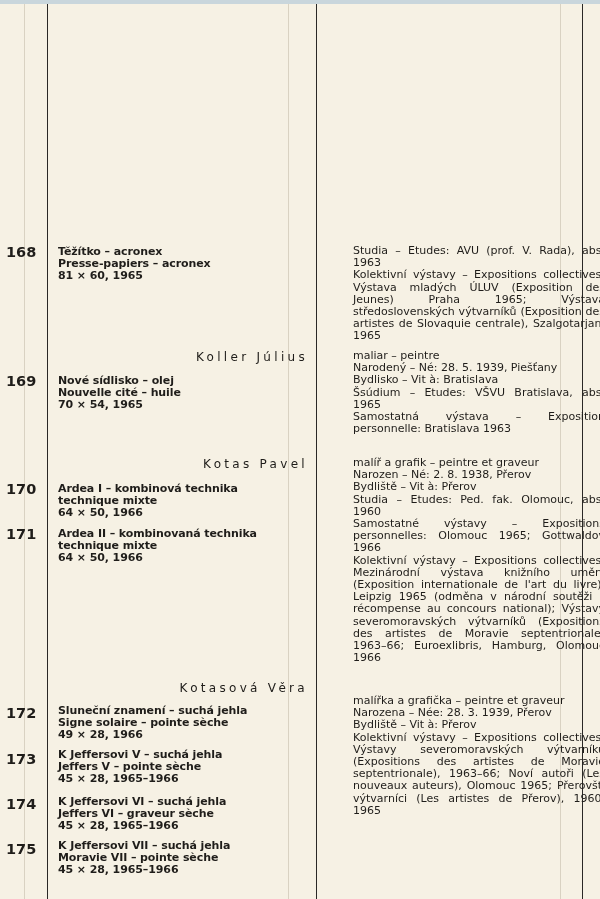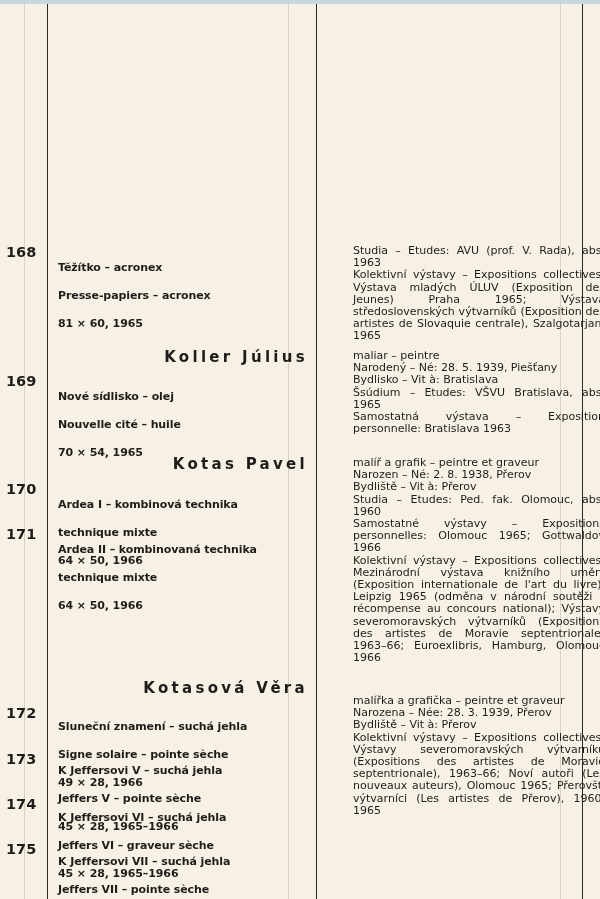"Těžítko – acronex" .work div { margin-top: 16px -> none }
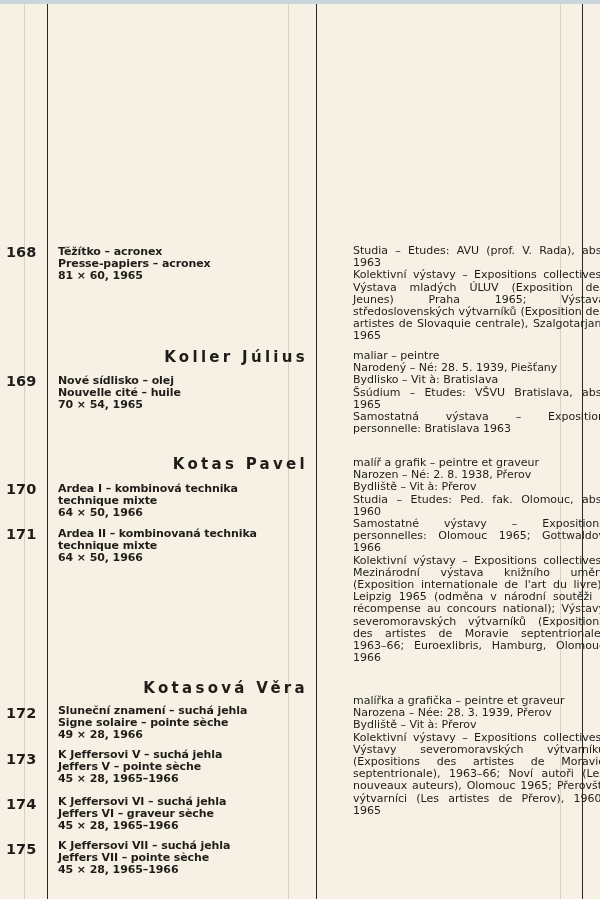"Koller Július" .artist { font-size: 15px -> 12px; font-weight: bold -> normal }
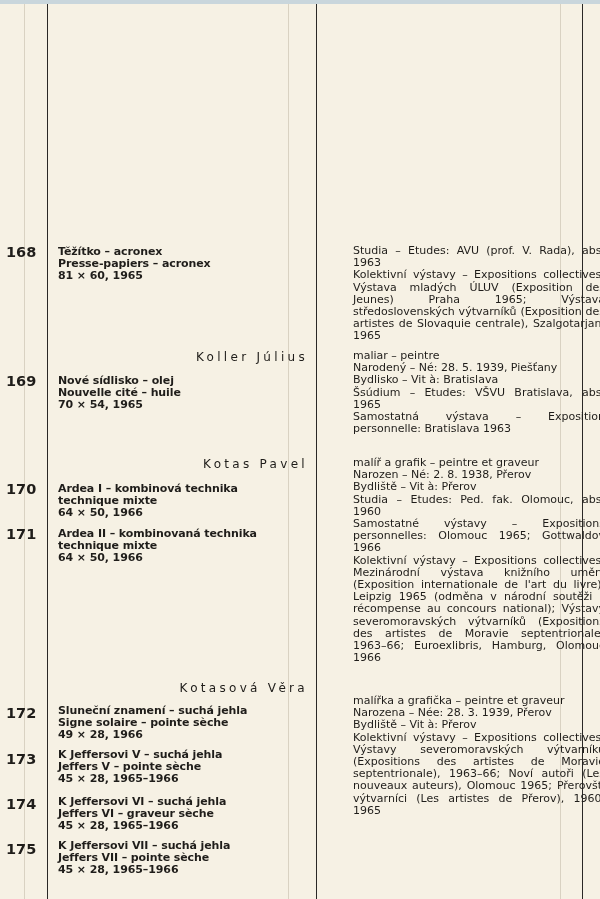"Jeffers VII – pointe sèche" div { text: Jeffers -> Moravie }
